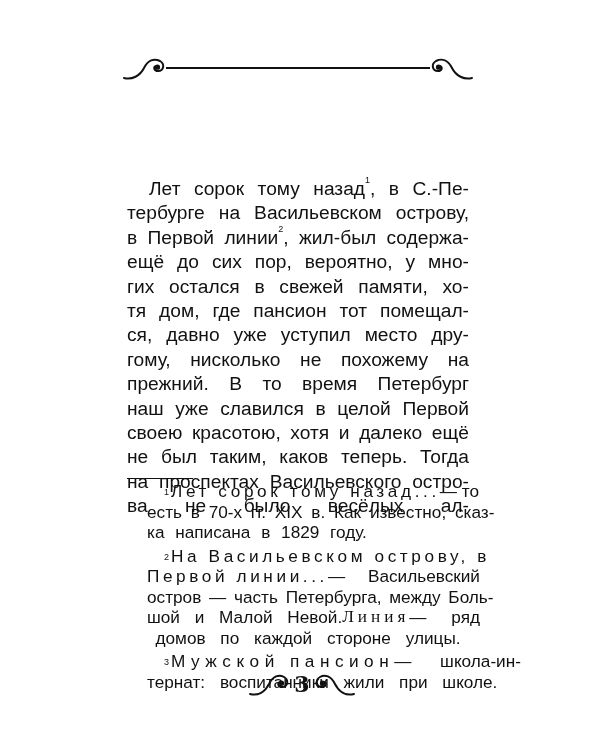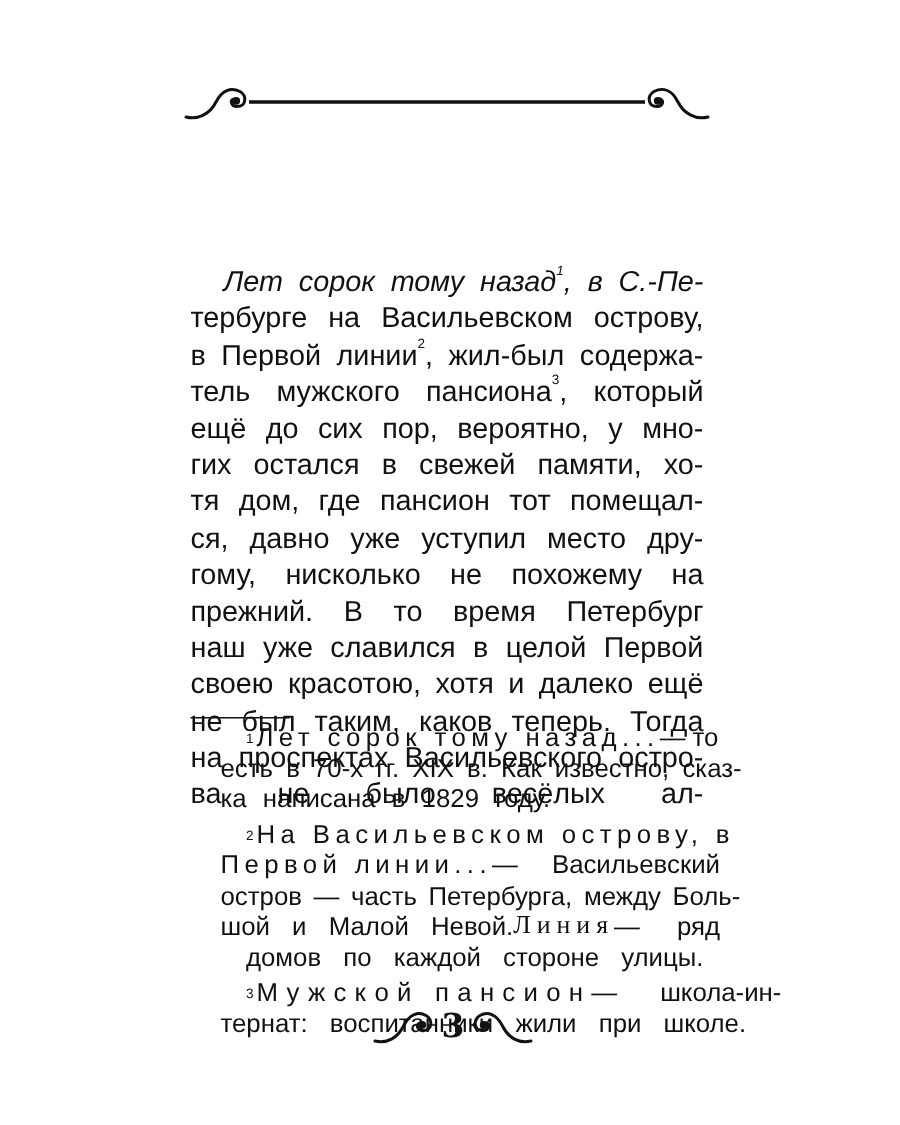"Лет" .line.indent { font-style: italic -> none }
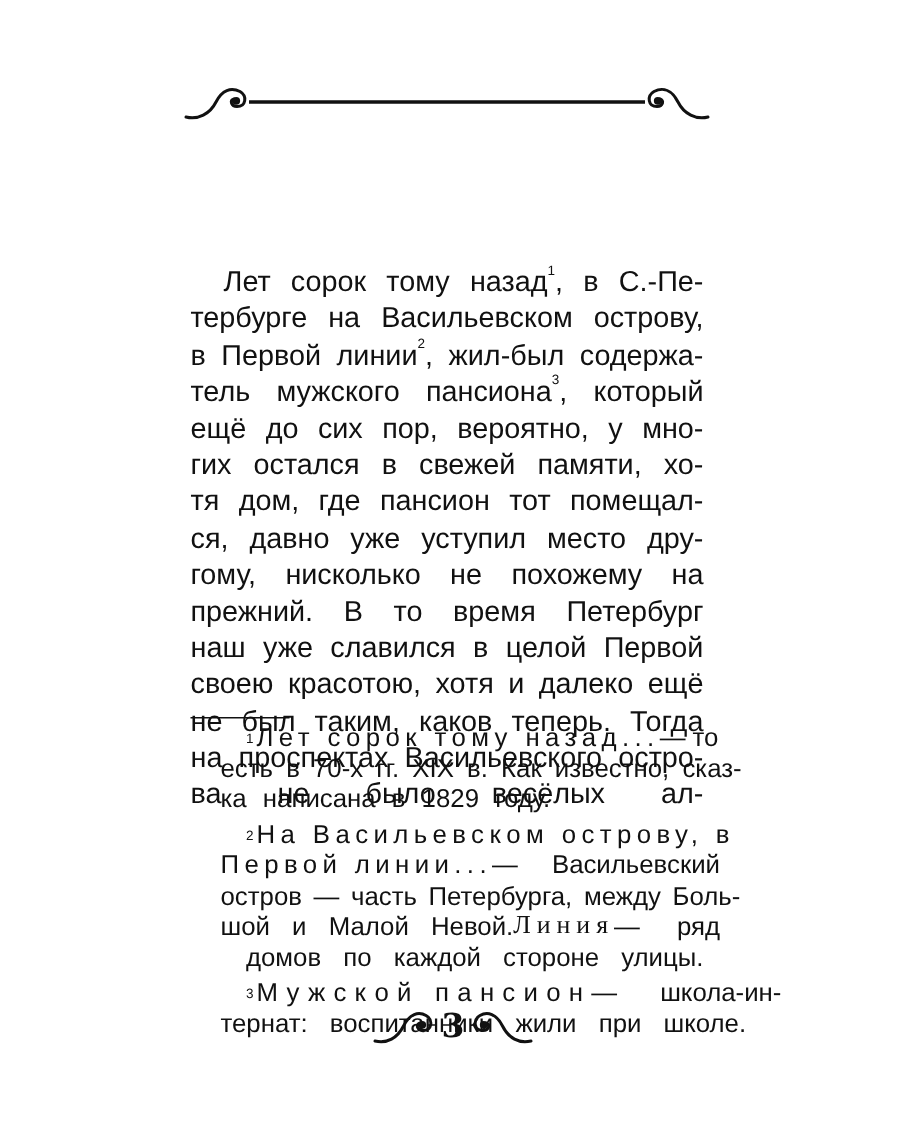"тель" div.line { html: <div> <span>тель</span> <span>мужского</span> <span><span>пансиона</span><sup>3</sup><span>,</span></span> <span>который</span> </div> -> none }
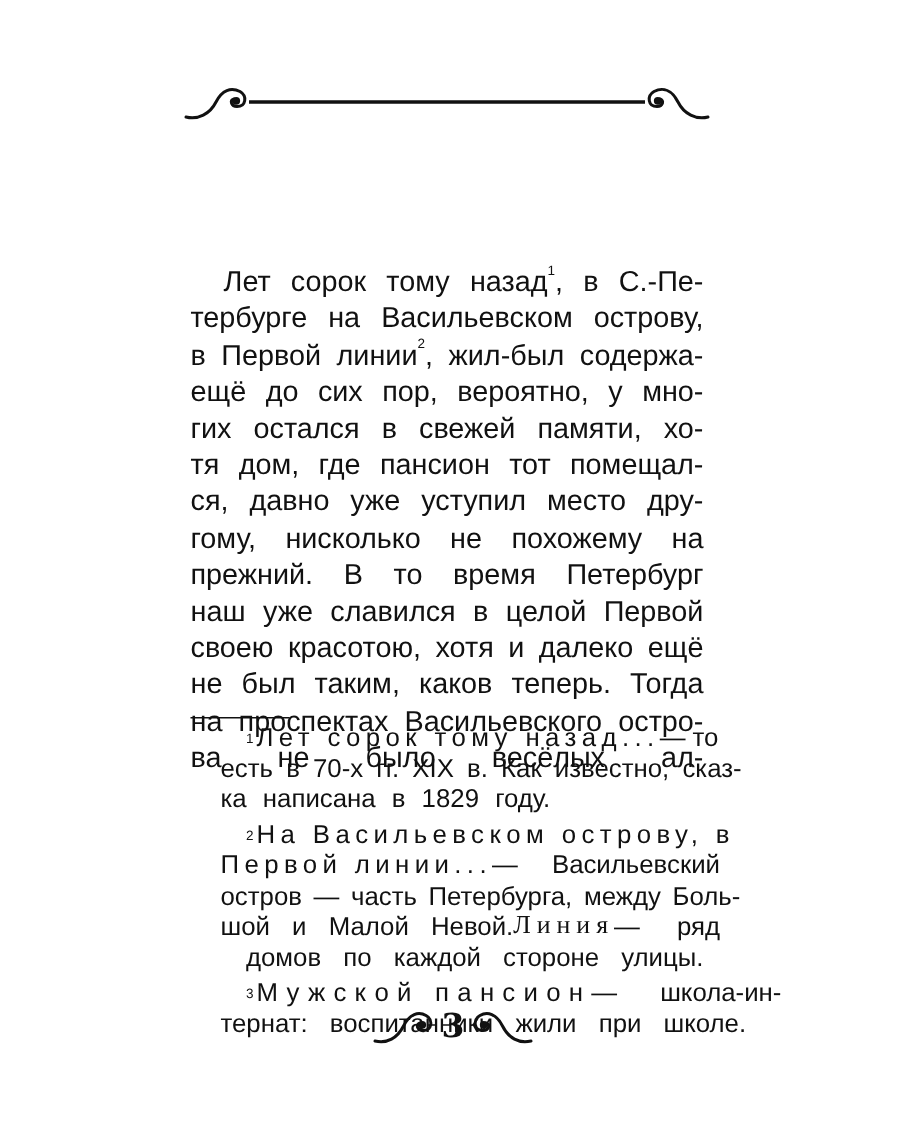"домов по каждой стороне улицы." div.fn-line { justify-content: flex-end -> center }
